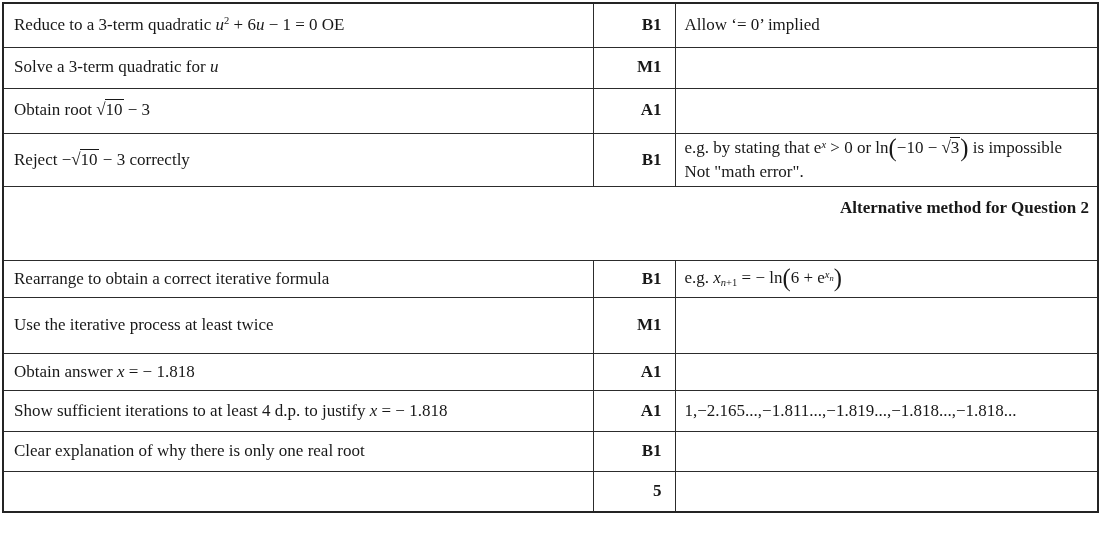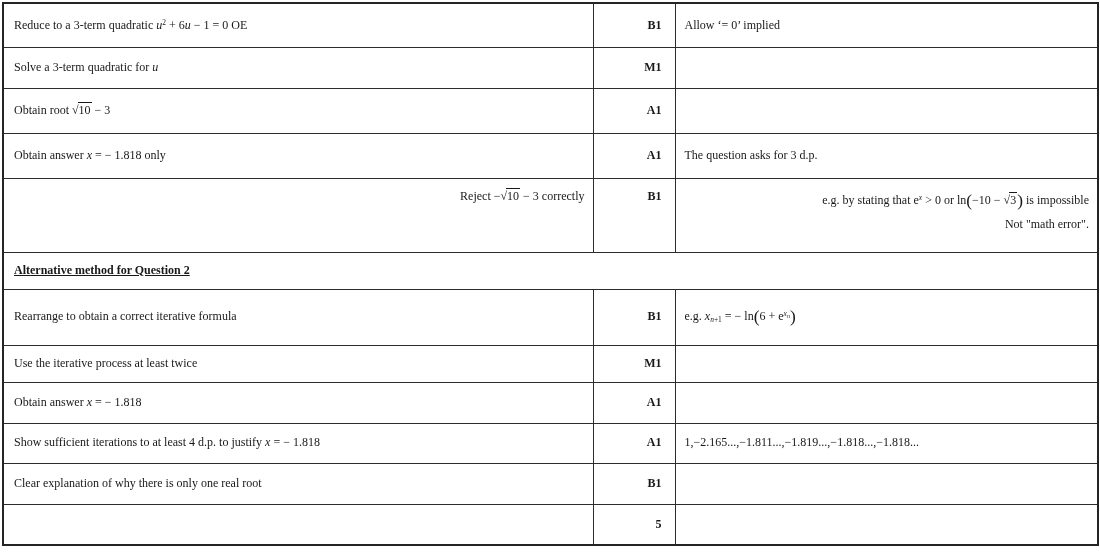"Reduce to a 3-term quadratic" td { font-size: 12px -> 17px }
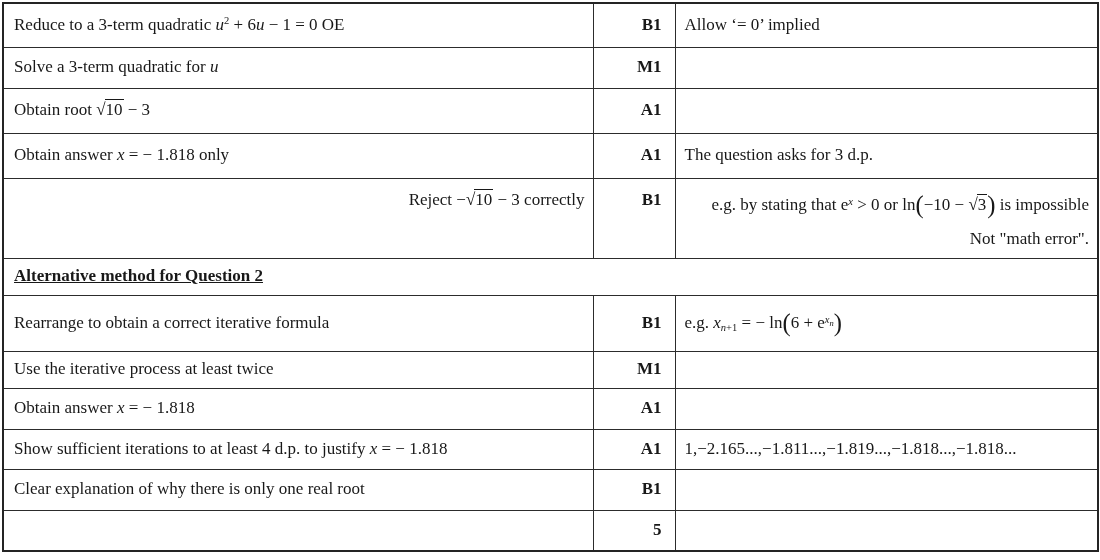"Obtain answer x = − 1.818 only" tr { html: <tr> <td><span>Obtain answer </span><span>x</span><span> = − 1.818 only</span></td> <td>A1</td> <td><span>The question asks for 3 d.p.</span></td> </tr> -> none }
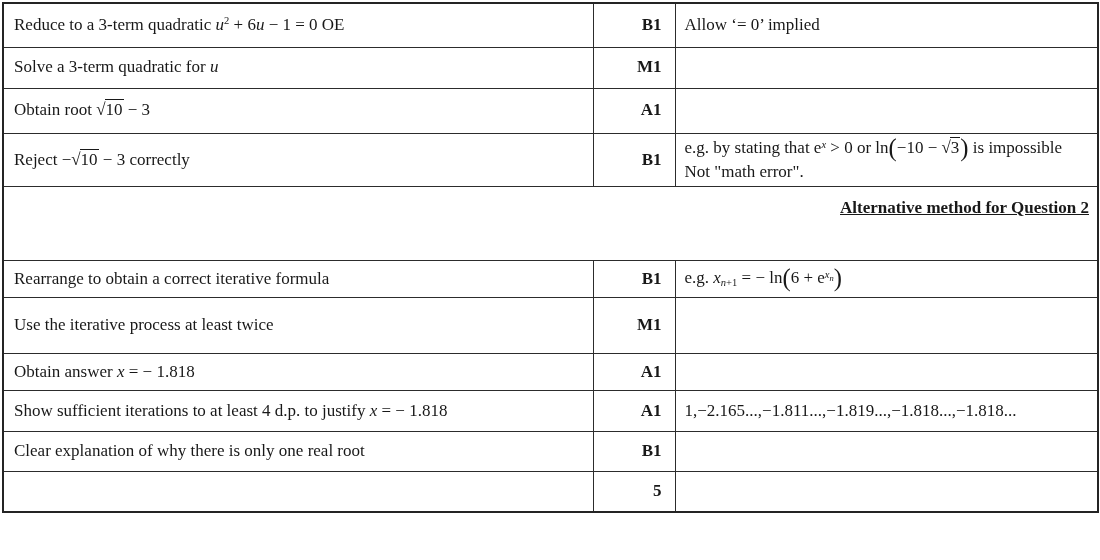"Alternative method for Question 2" .seg-b { text-decoration: underline -> none }
